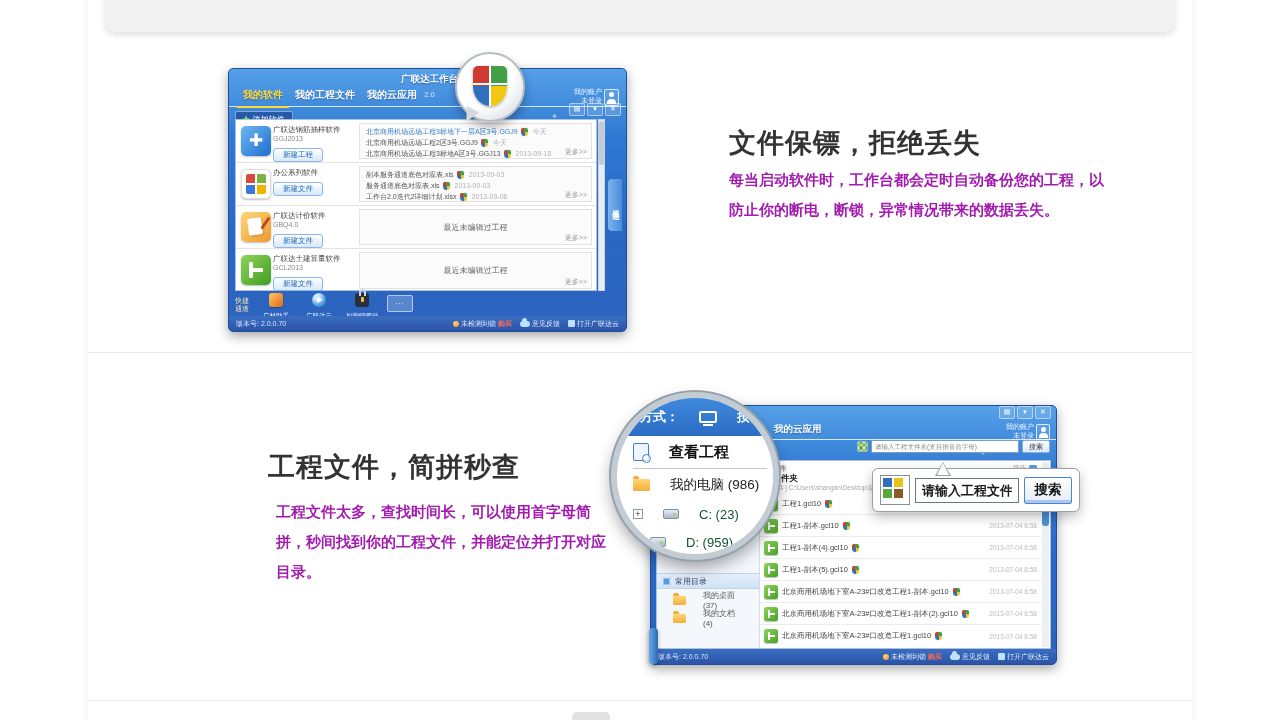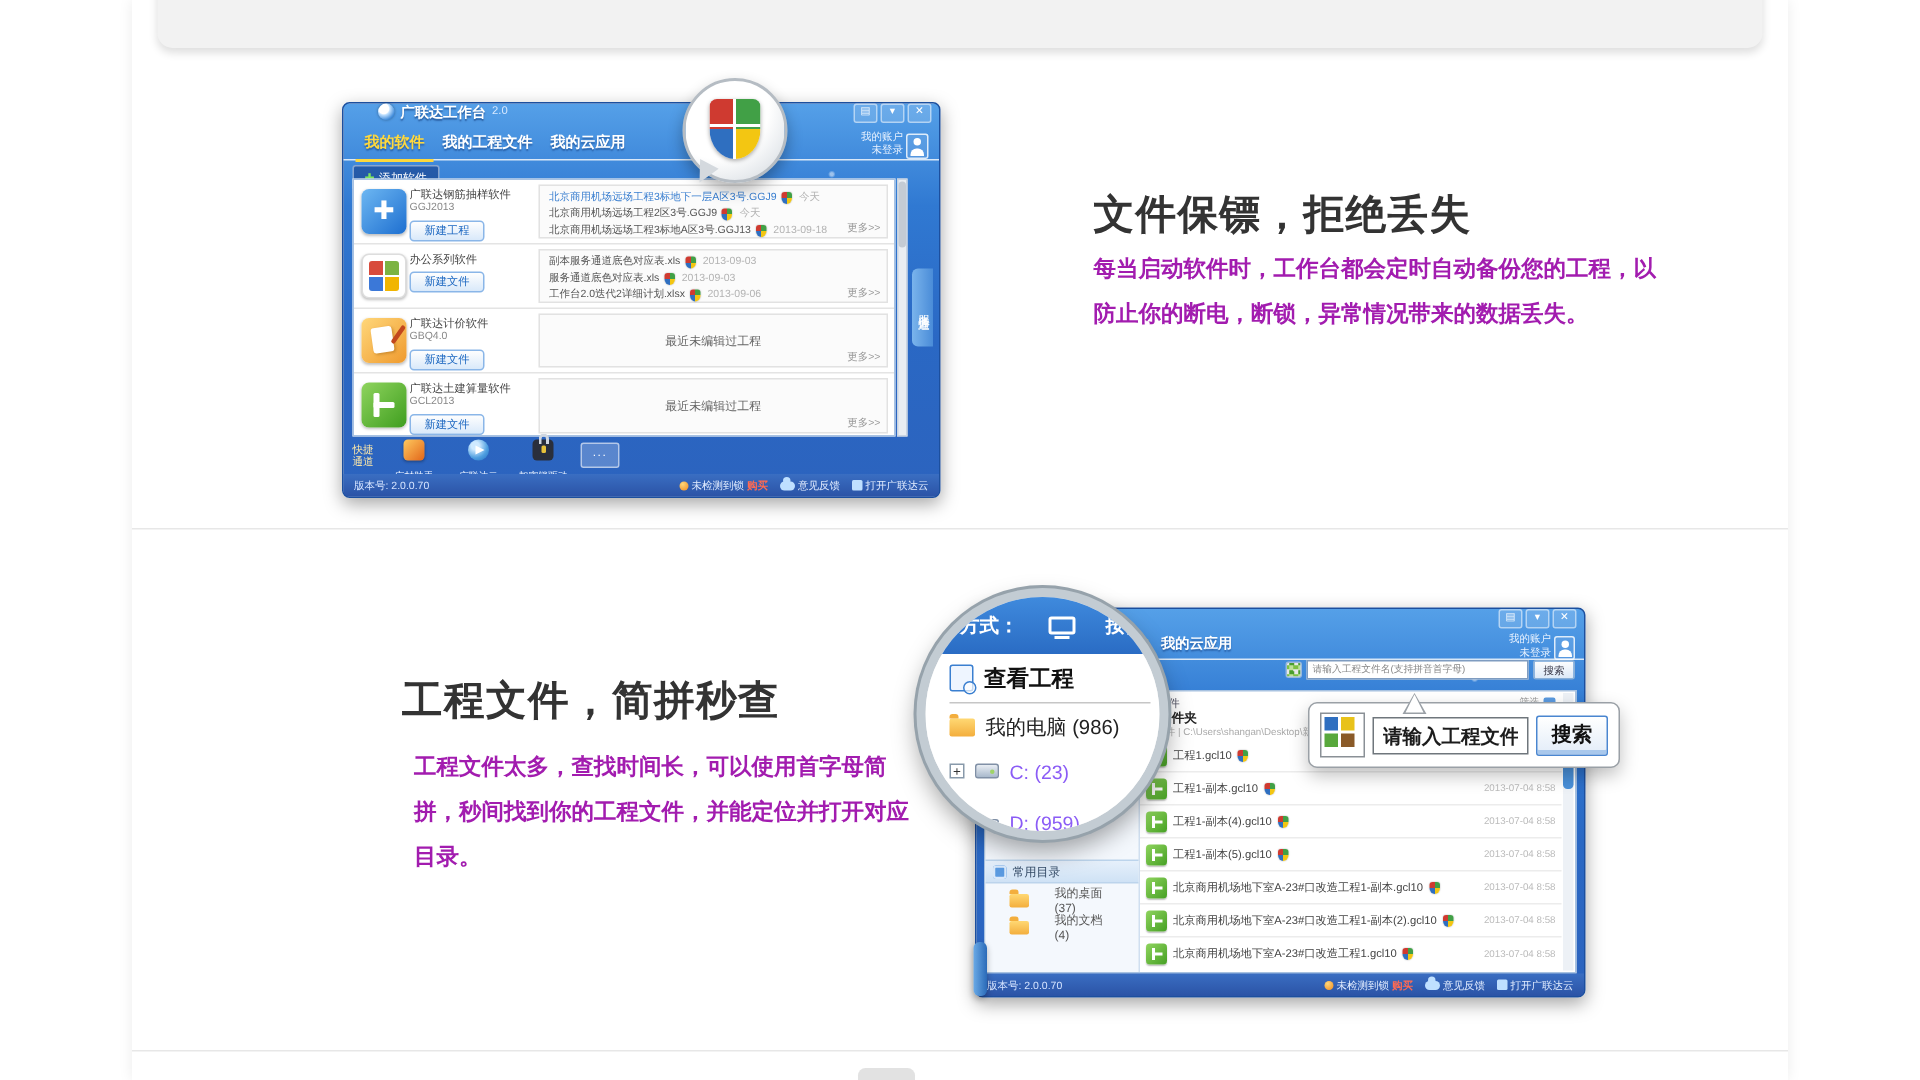"广联达工作台" .titlebar { align-items: none -> center; flex-direction: none -> column; left: 18px -> 4px }
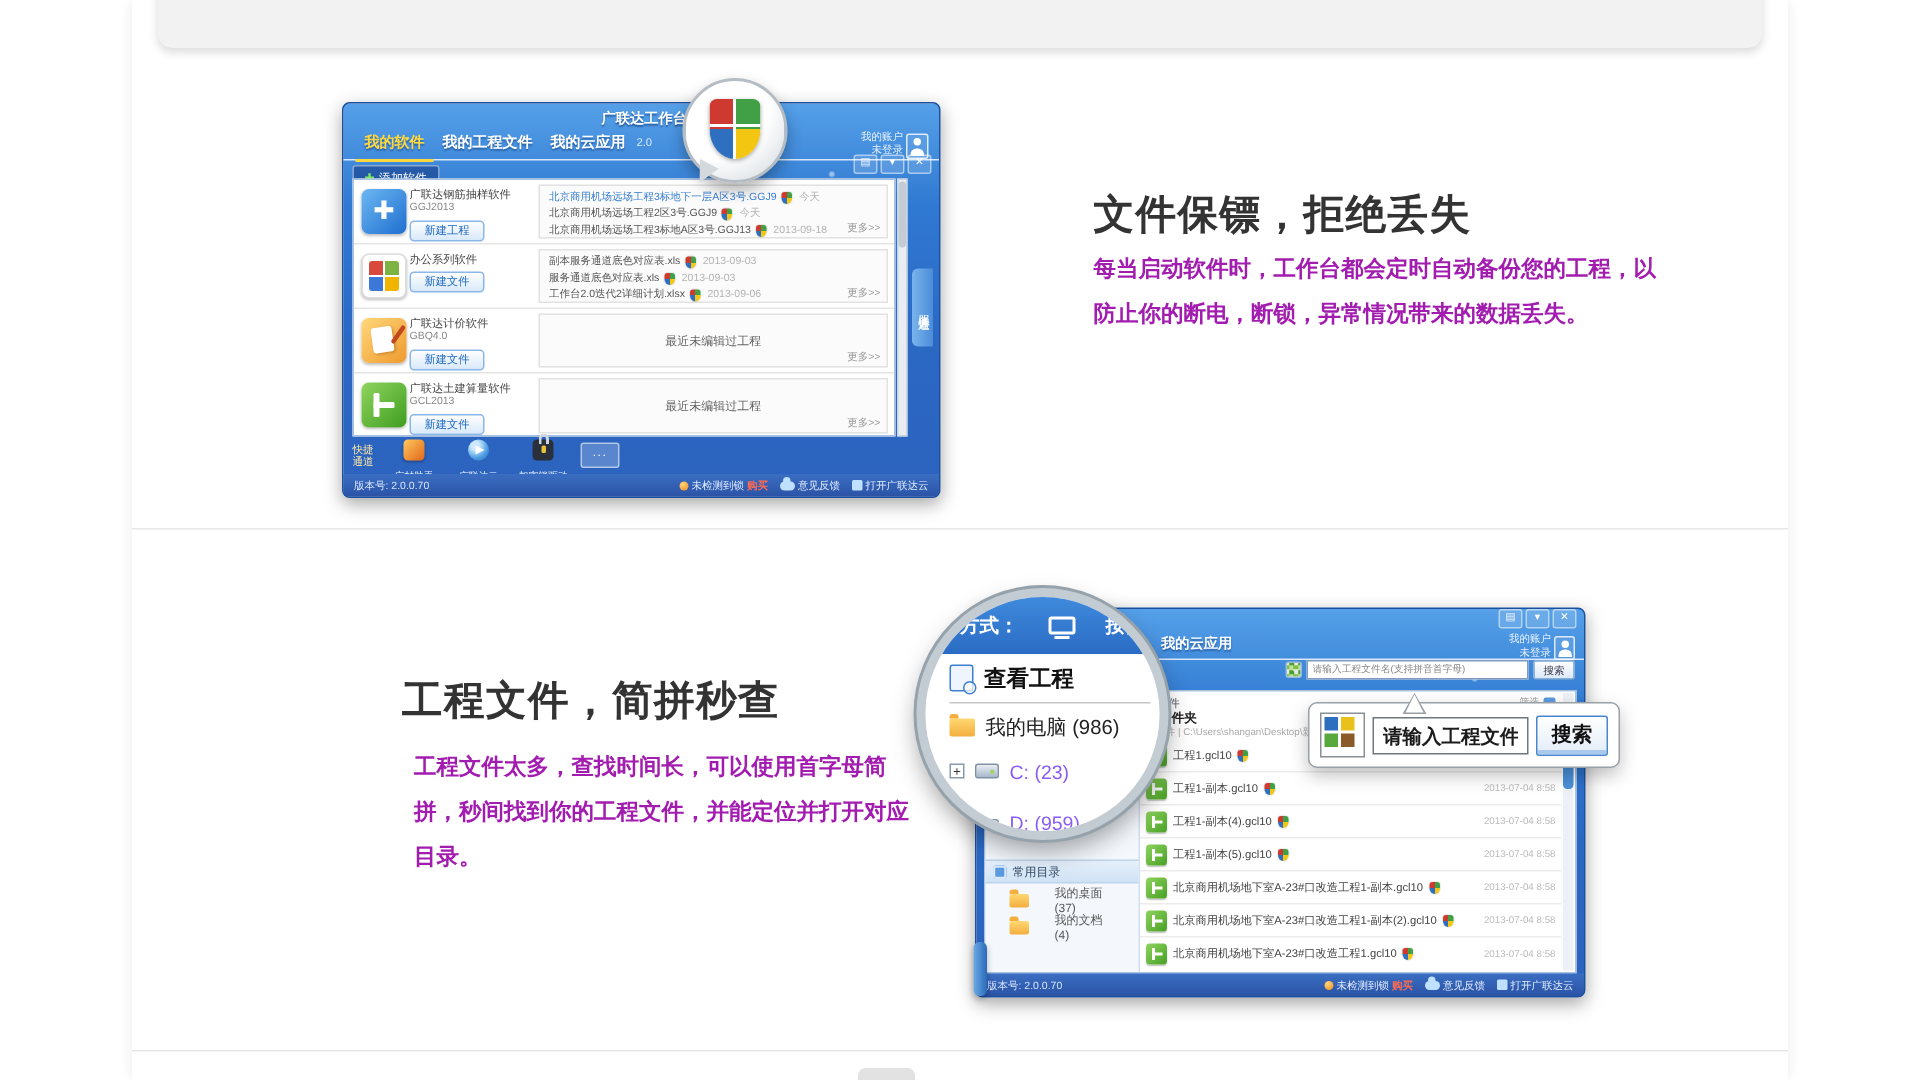"查看工程" .mag-row { gap: 7px -> 20px }
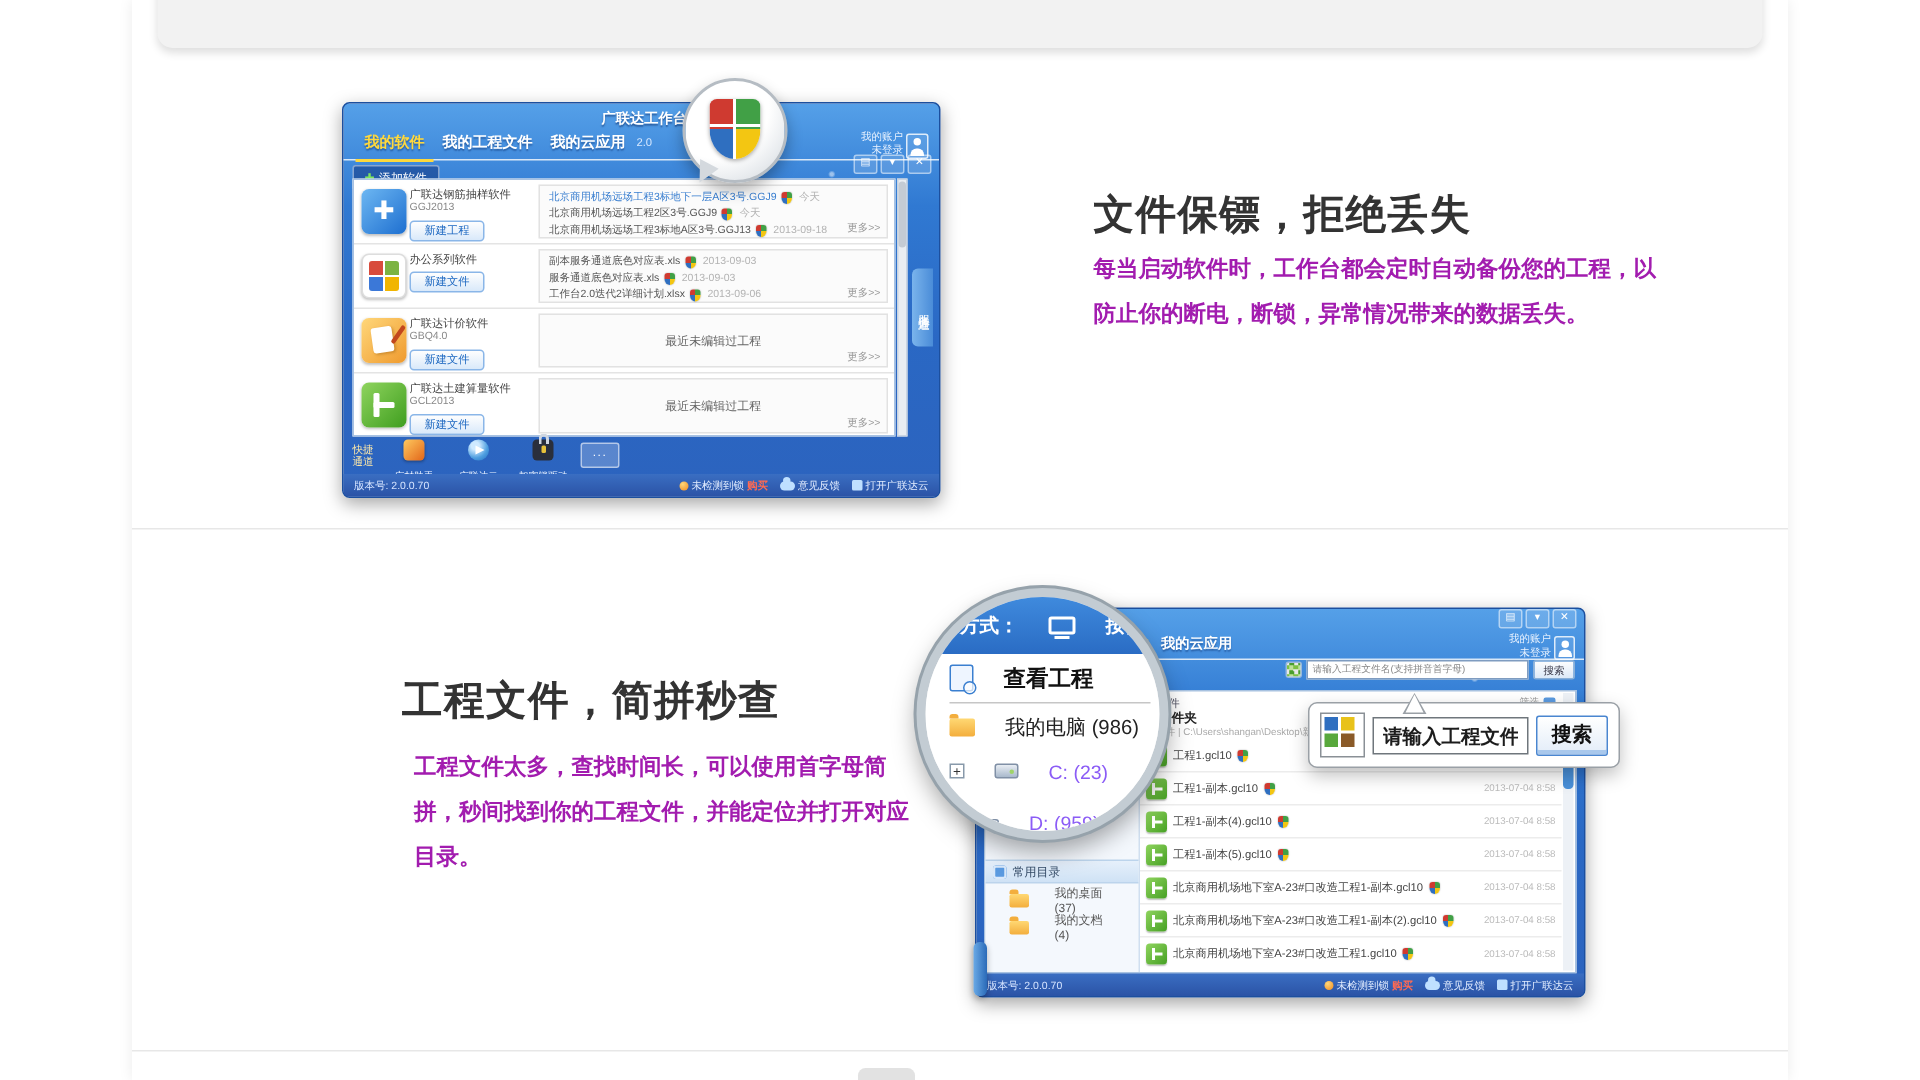"C: (23)" .mr-drive { color: #8b5cf6 -> #14532d }
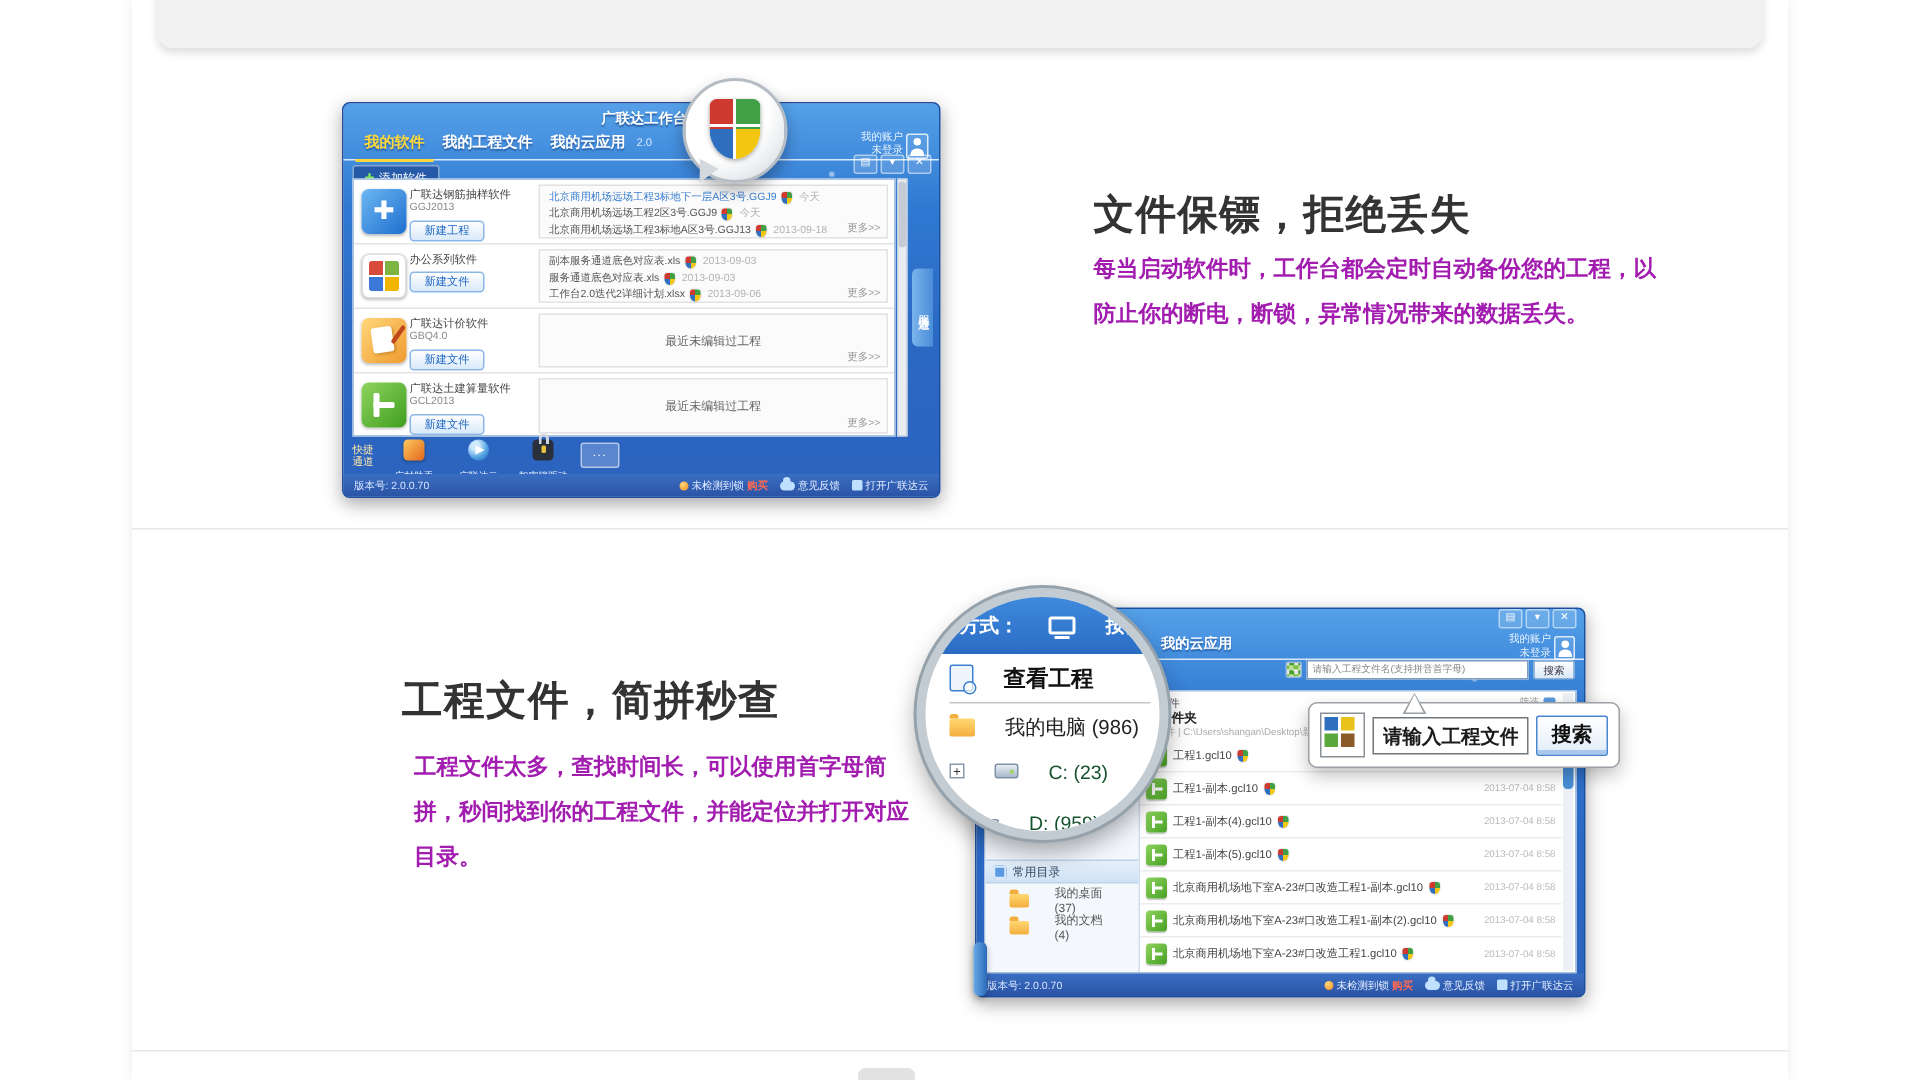"D: (959)" div.mag-row { align-items: flex-end -> none }
